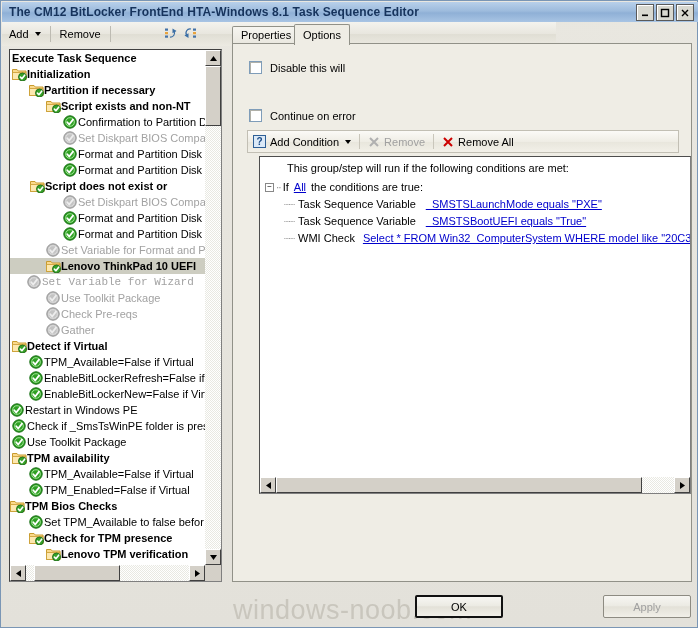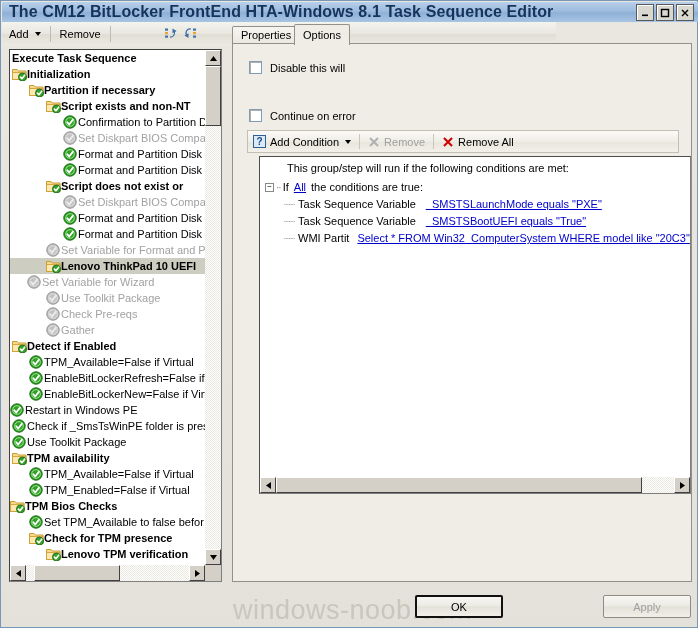"The CM12 BitLocker FrontEnd HTA-Windows" #title-text { font-size: 16px -> 12px }
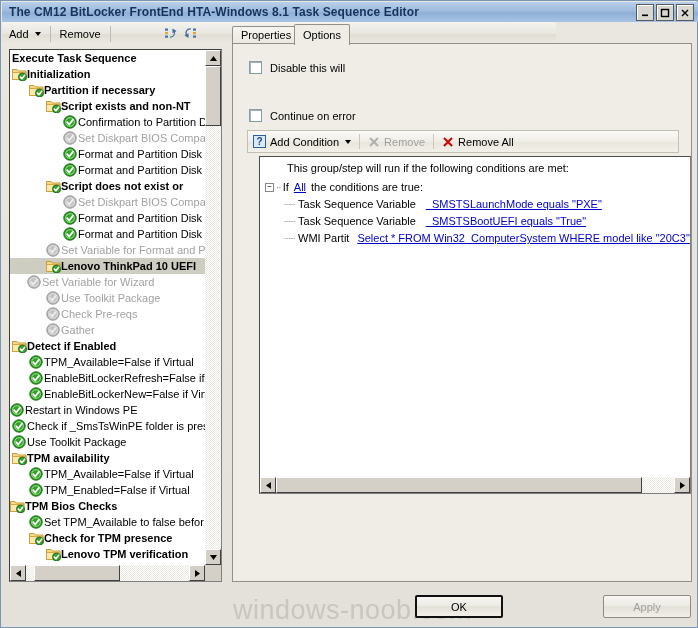"Script does not exist or" div.trow { padding-left: 36px -> 20px }
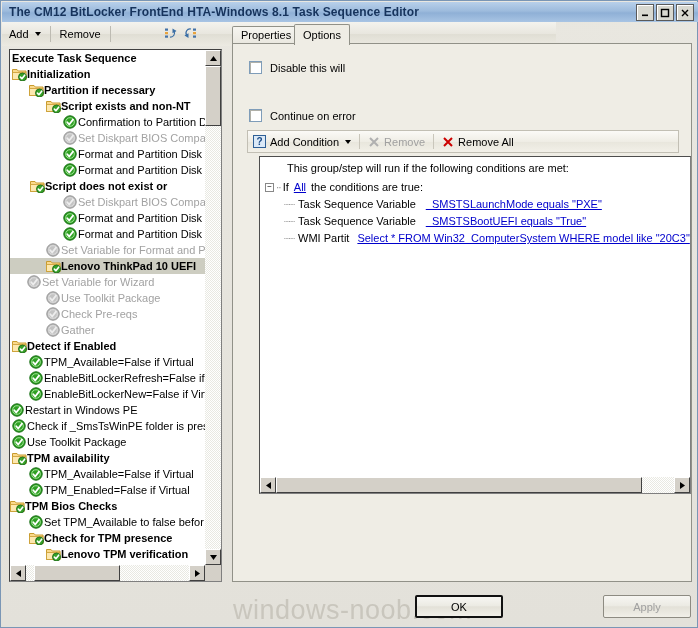"WMI Partit" span { text: Partit -> Check }
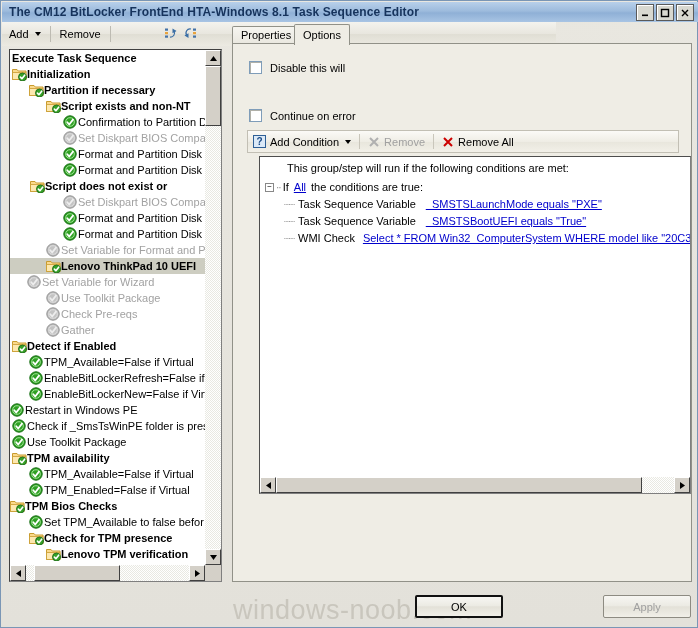"Set Variable for Wizard" div.trow { font-family: none -> Liberation Mono, monospace }
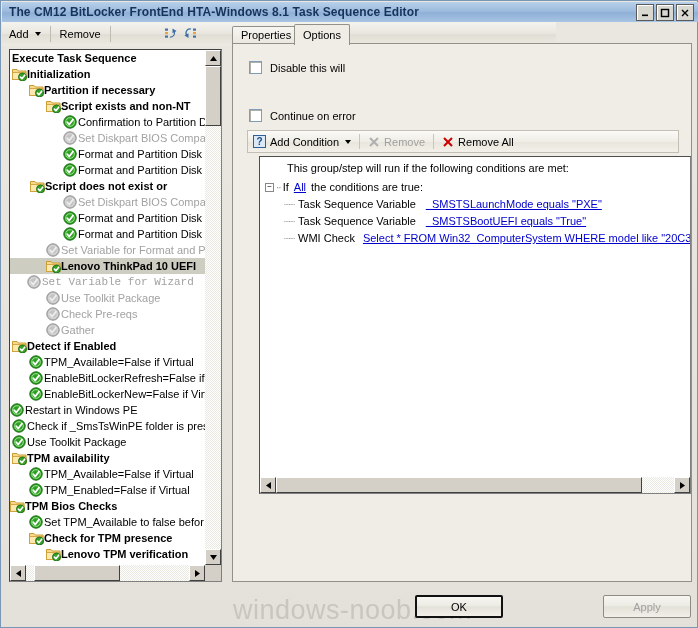"Detect if Enabled" span.lbl { text: Enabled -> Virtual }
